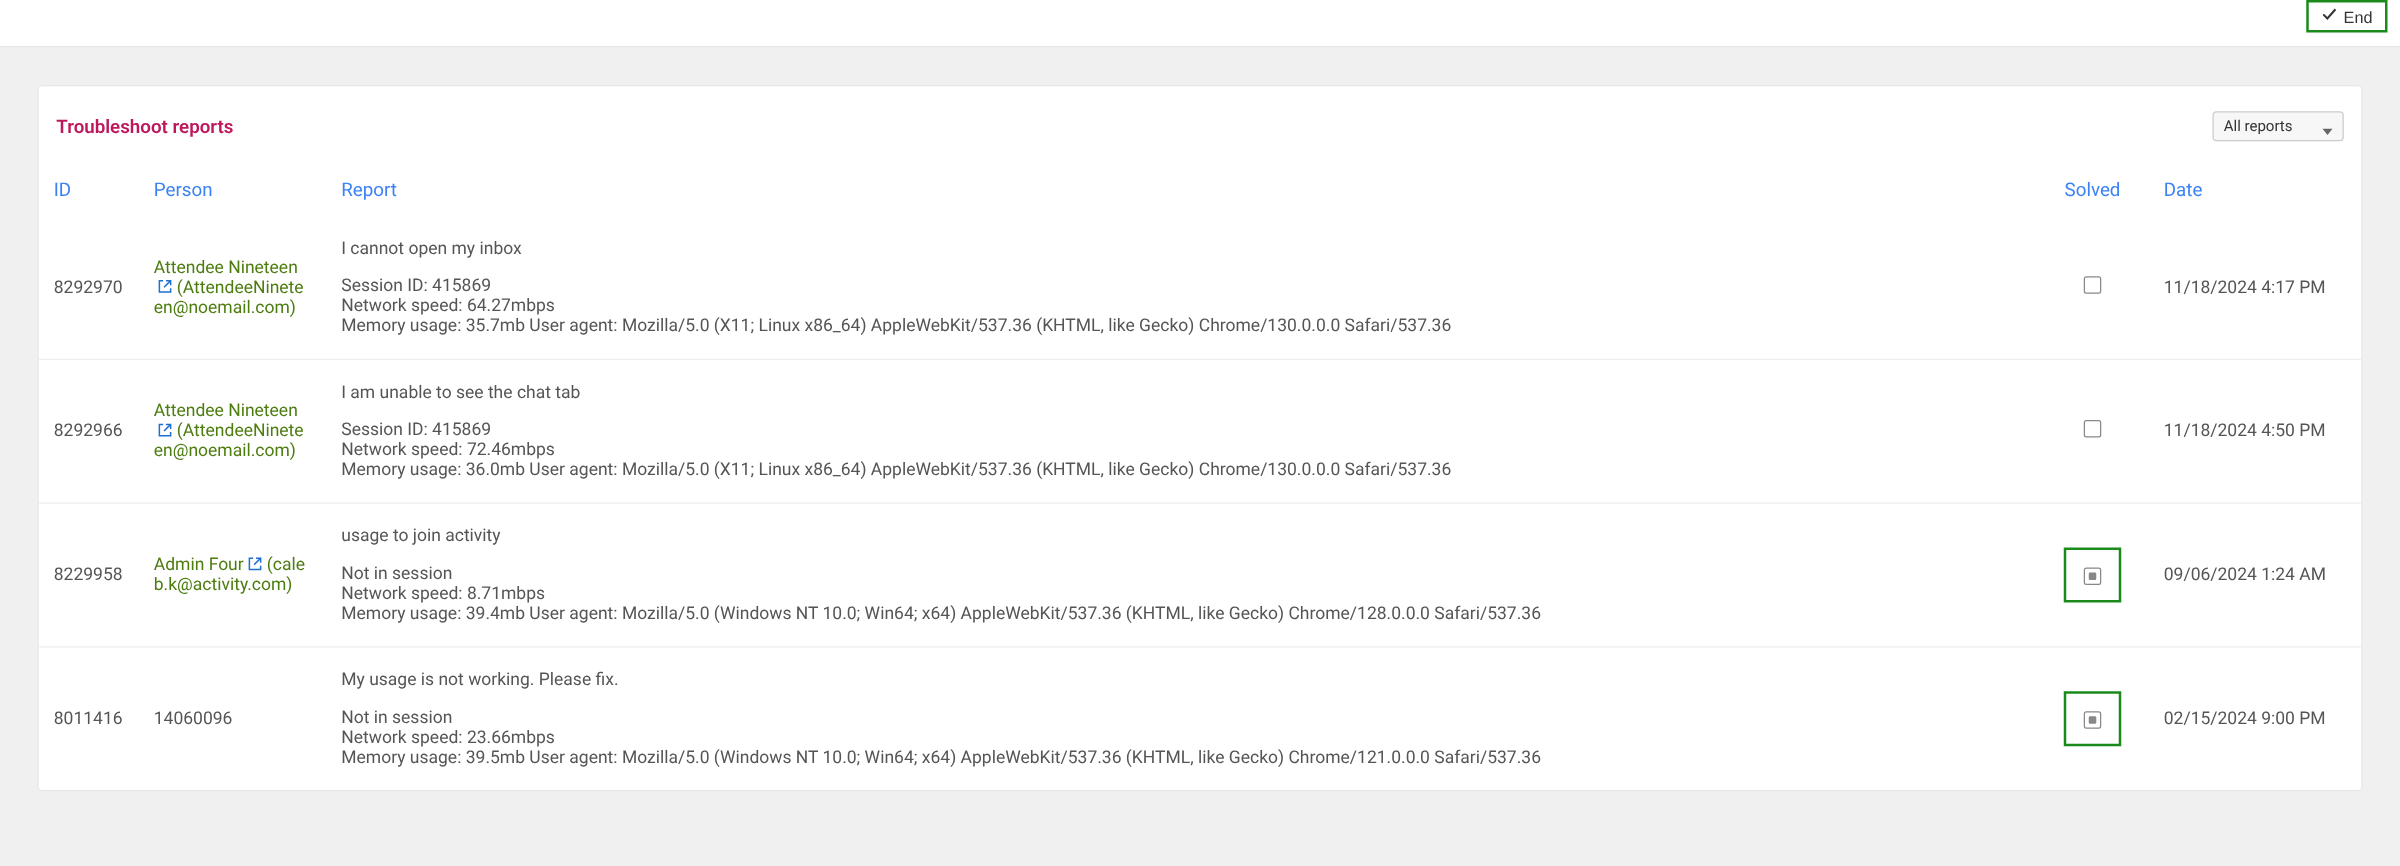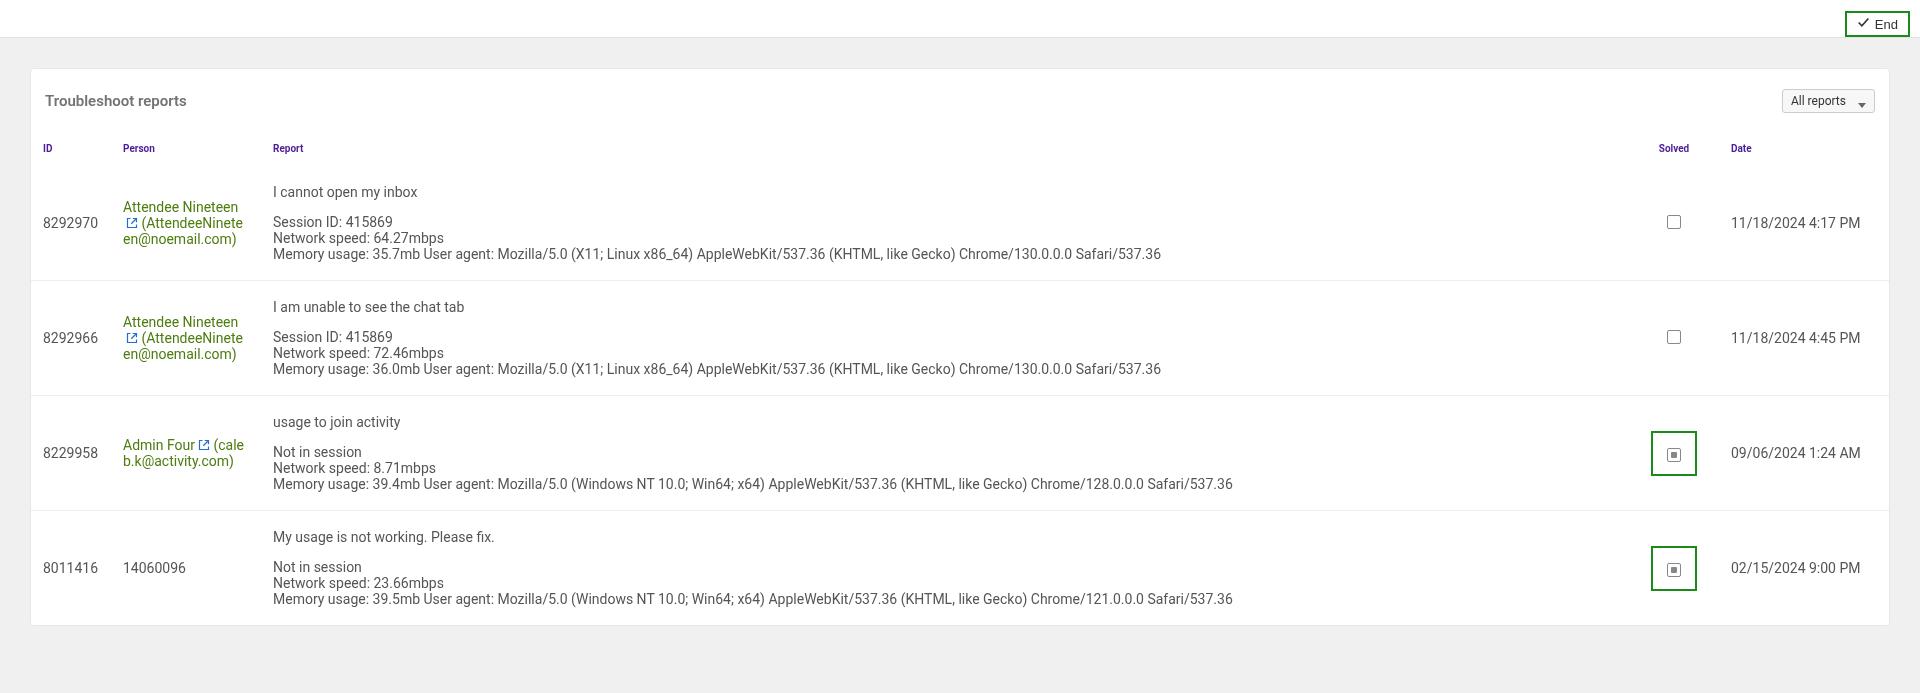"End" .topbar { align-items: flex-end -> flex-start }
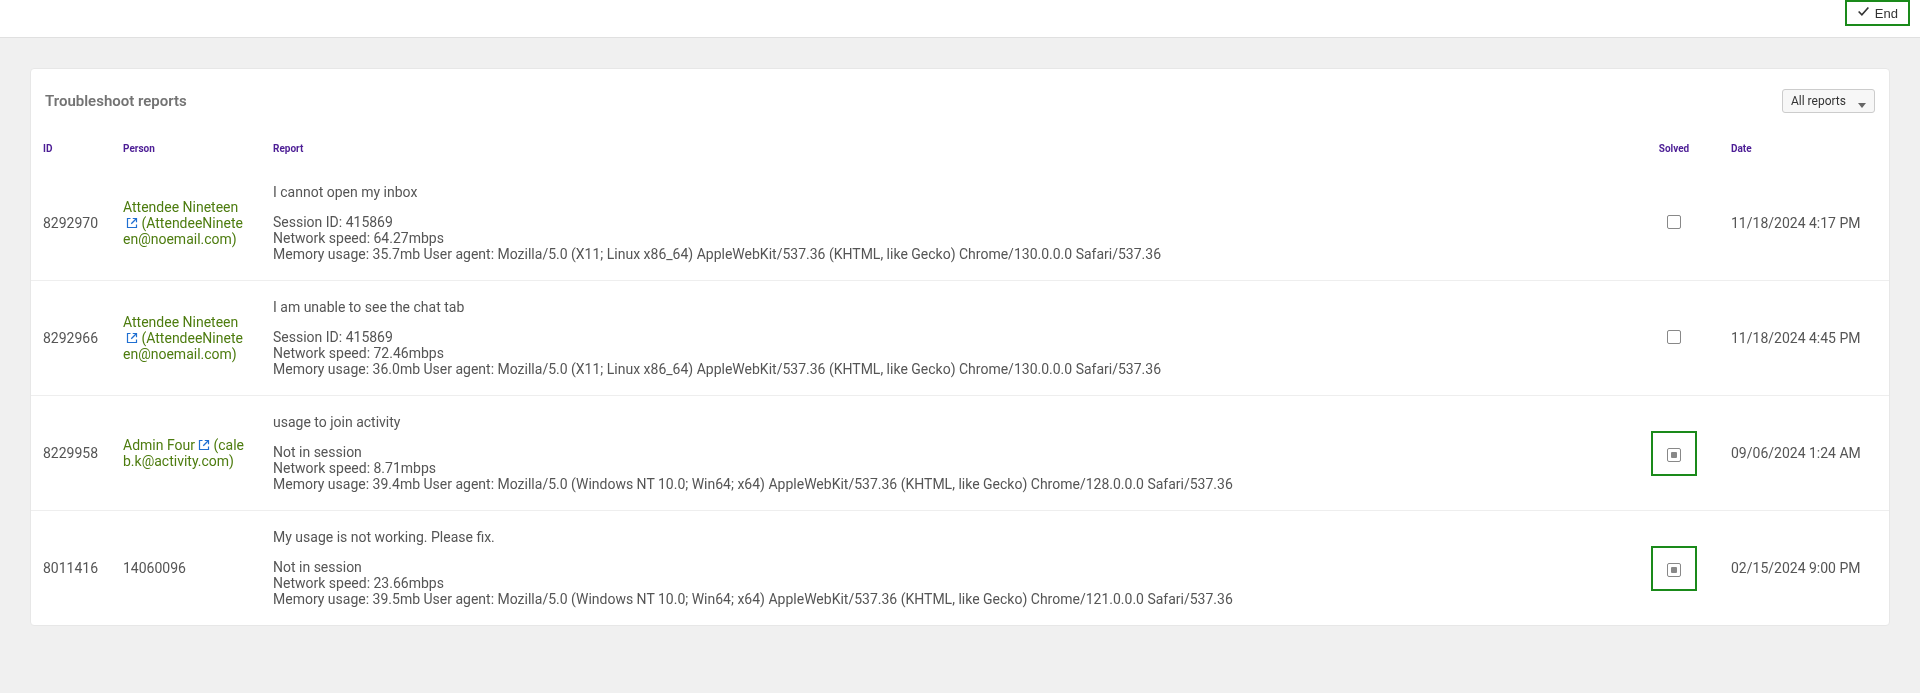"Troubleshoot reports" .card-title { color: #737373 -> #be185d }
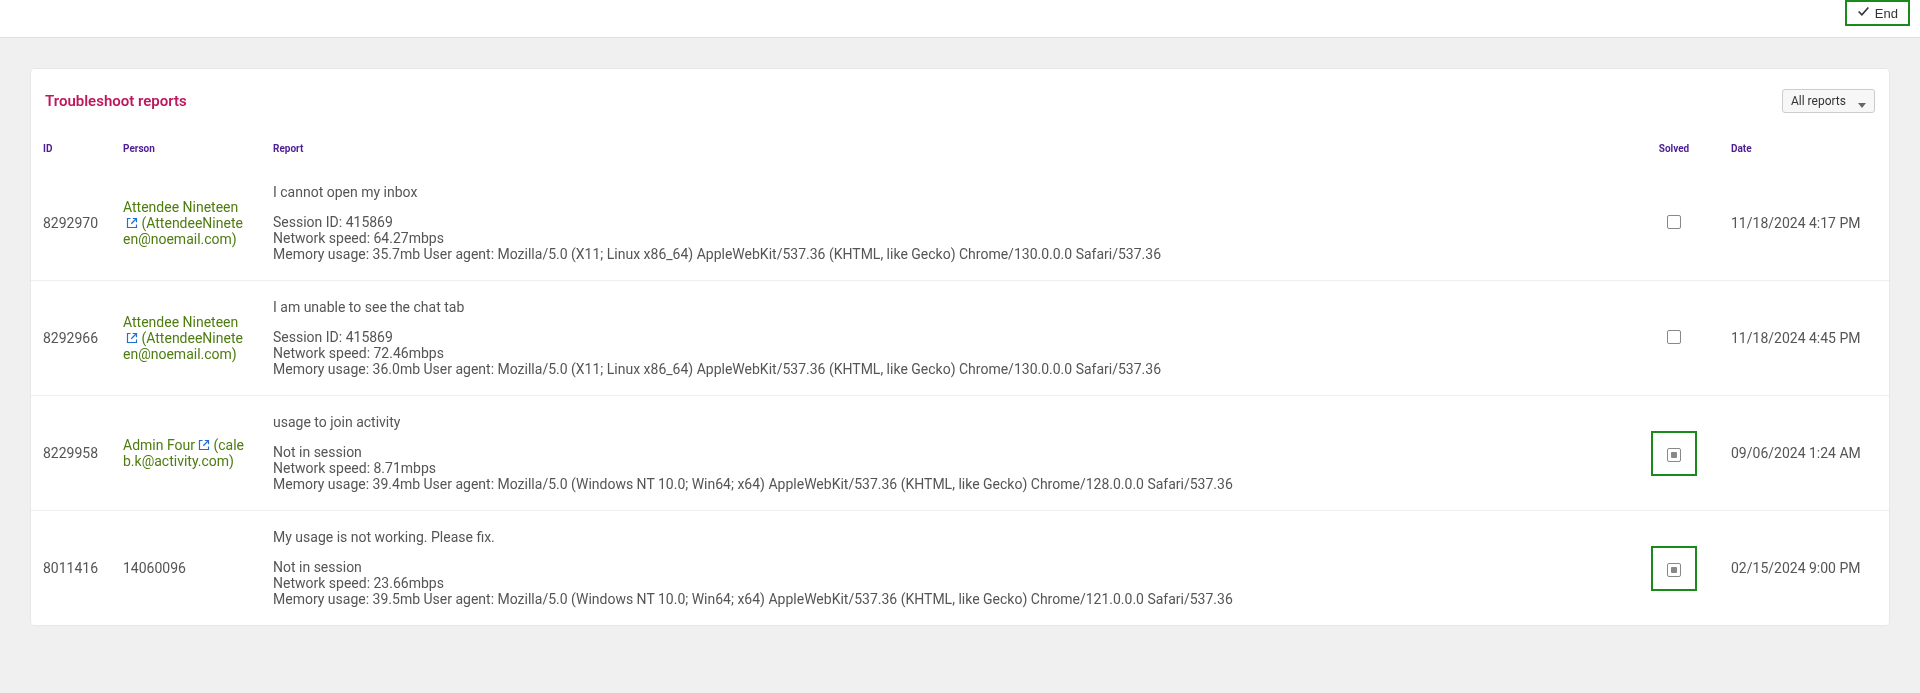"All reports" .reports-filter { gap: 12px -> 24px }
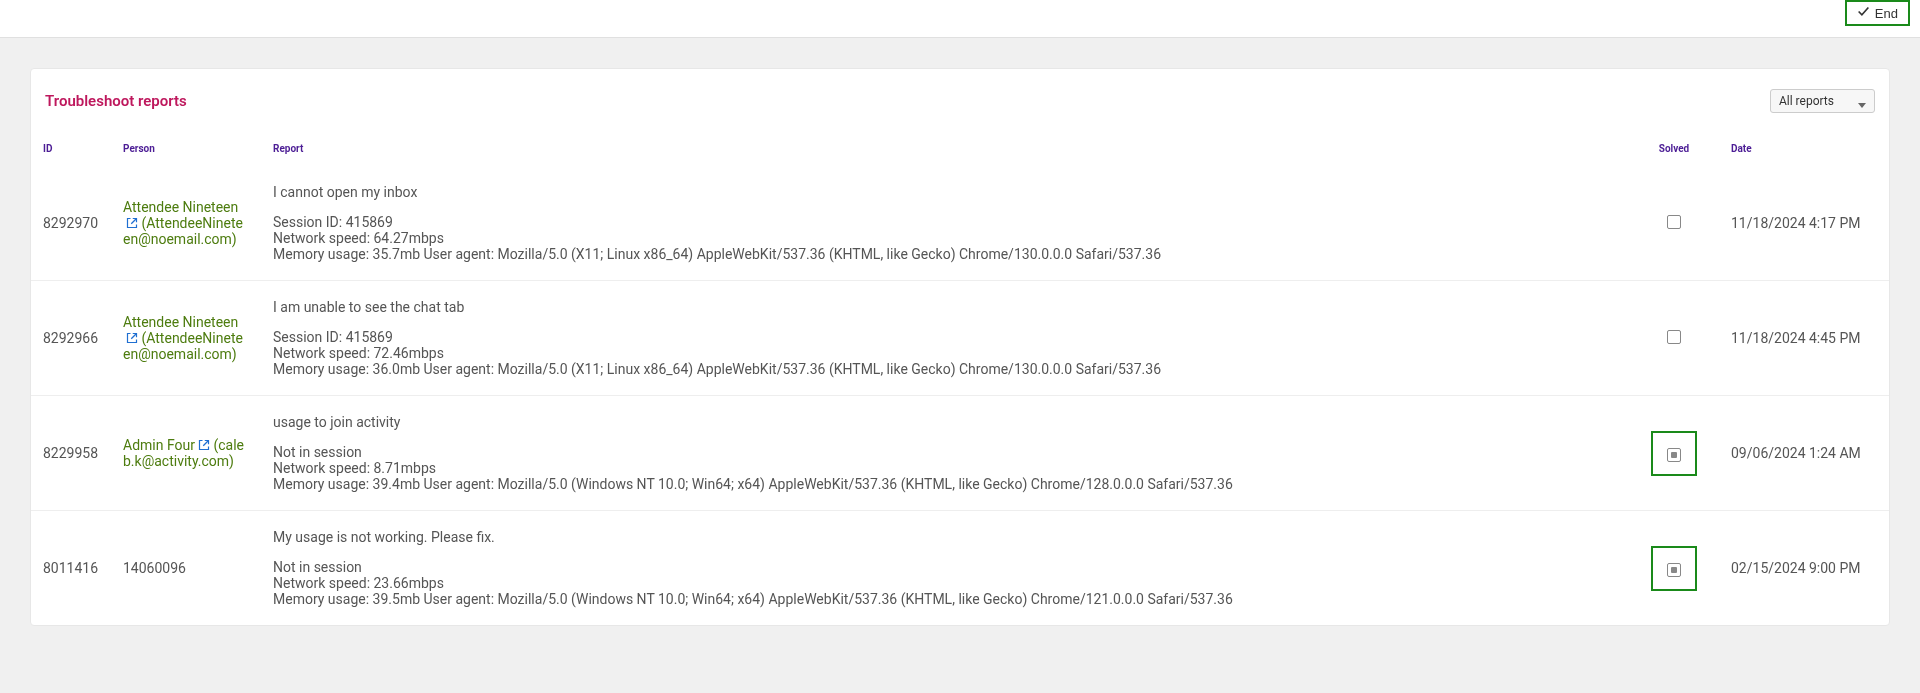"ID" th { color: #4c1d95 -> #3b82f6; font-size: 10px -> 15px; font-weight: 700 -> 400 }
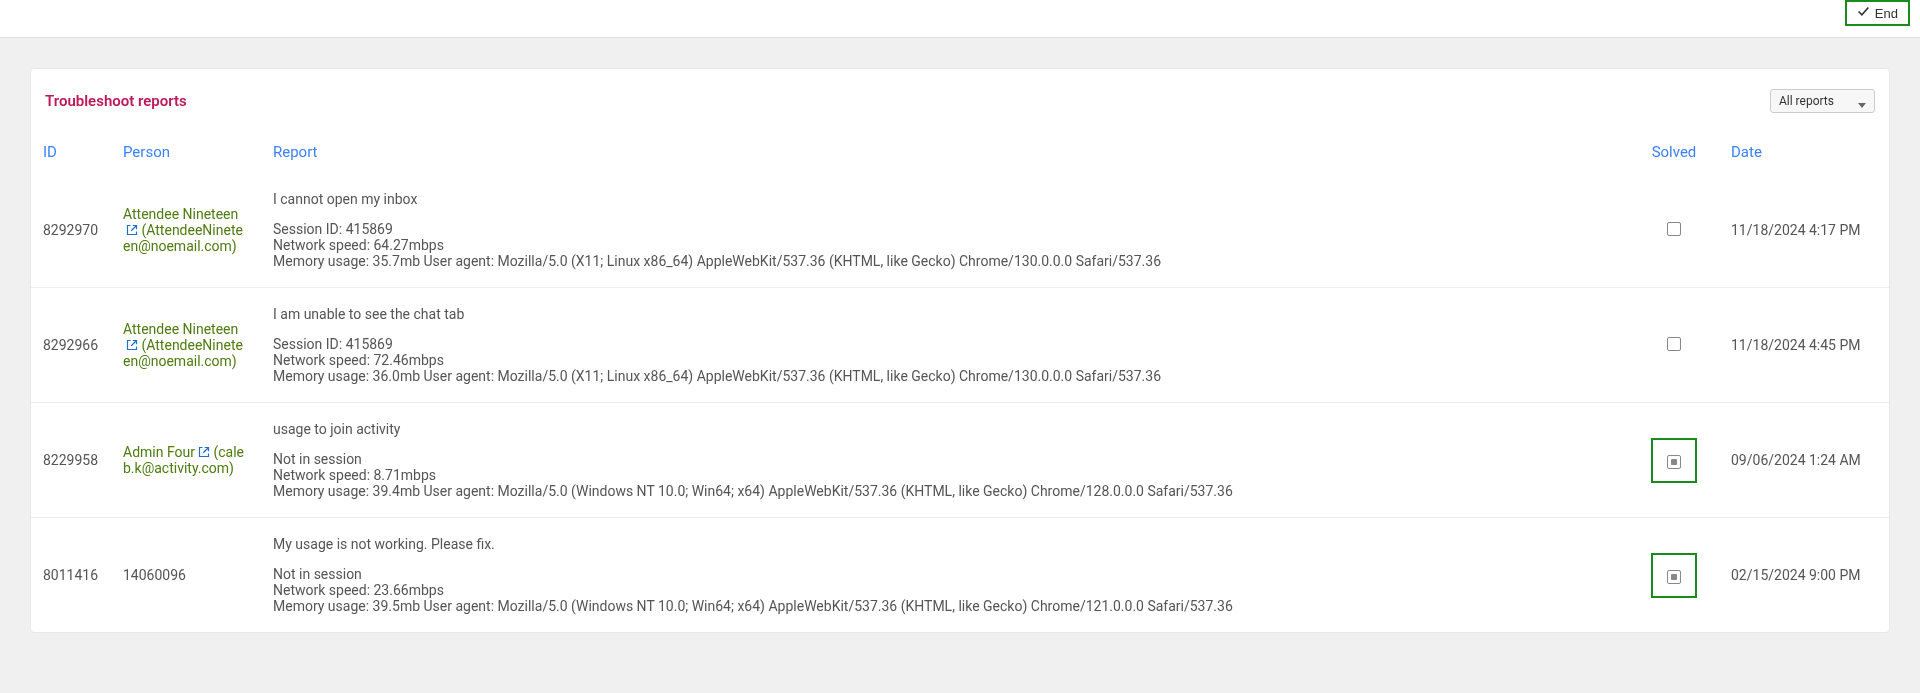"11/18/2024 4:45 PM" td.col-date { text: 4:45 -> 4:50 }
